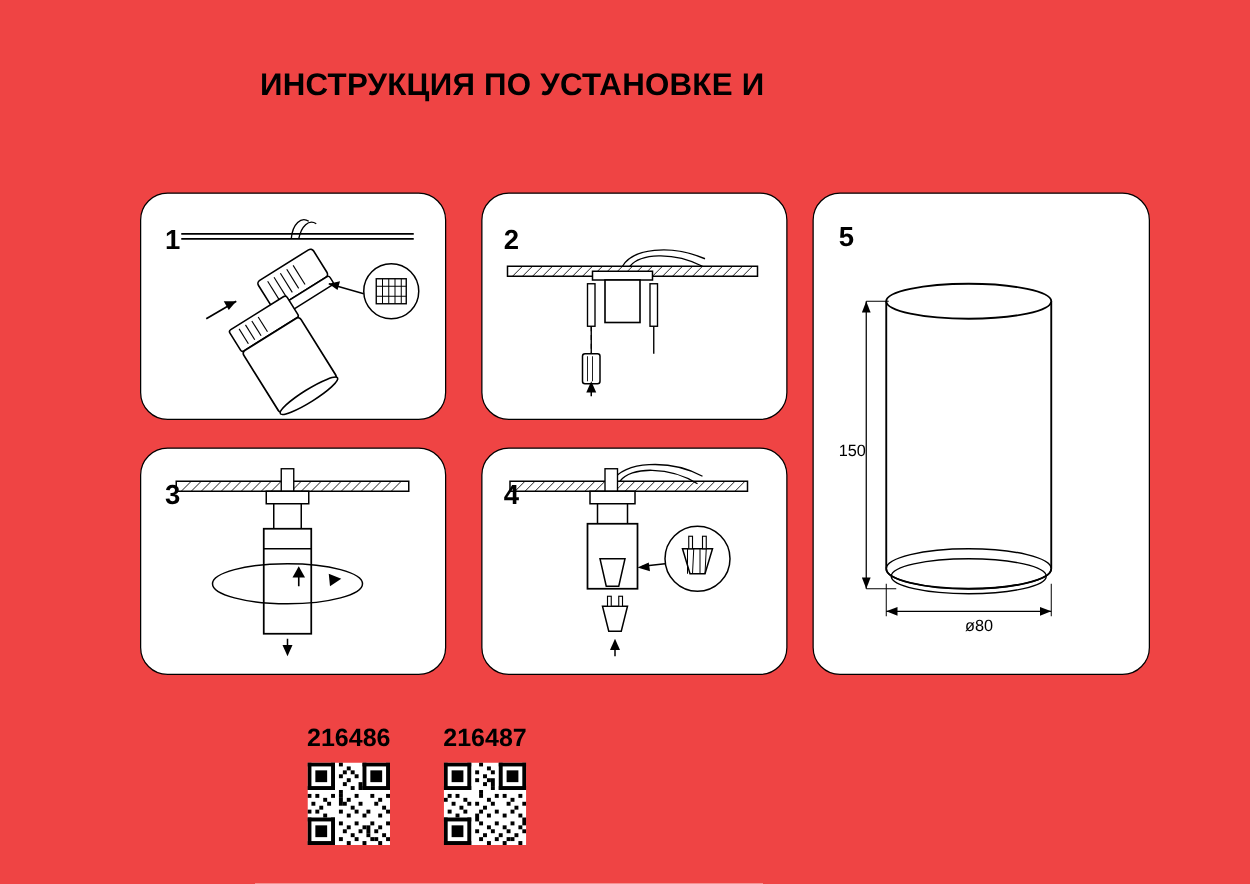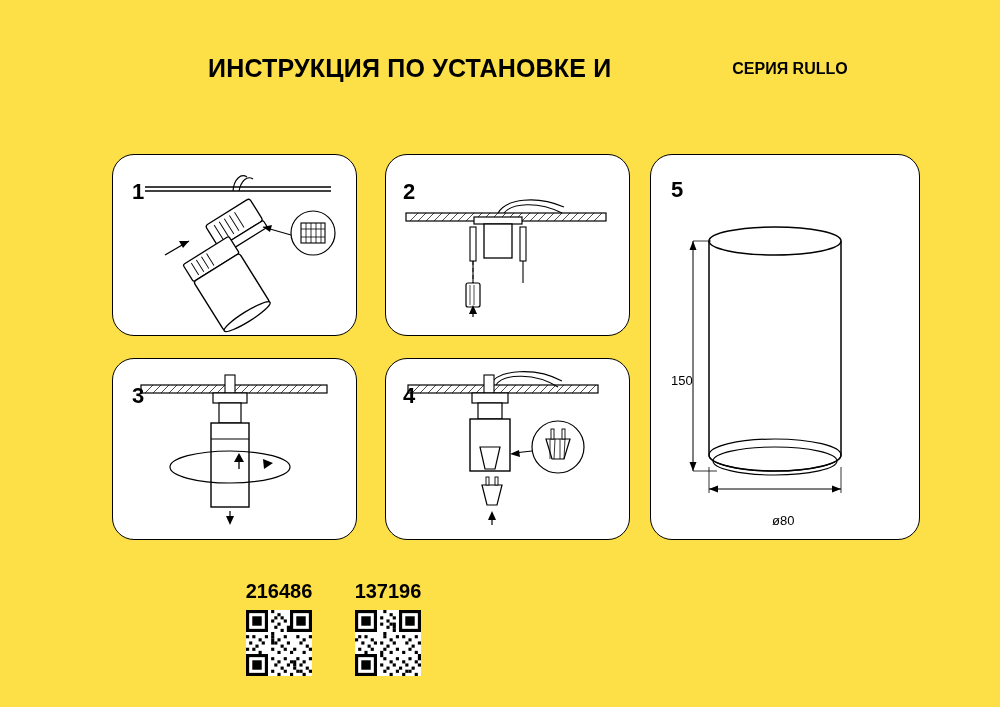"ИНСТРУКЦИЯ ПО УСТАНОВКЕ И" #sheet { background: #fde047 -> #ef4444 }
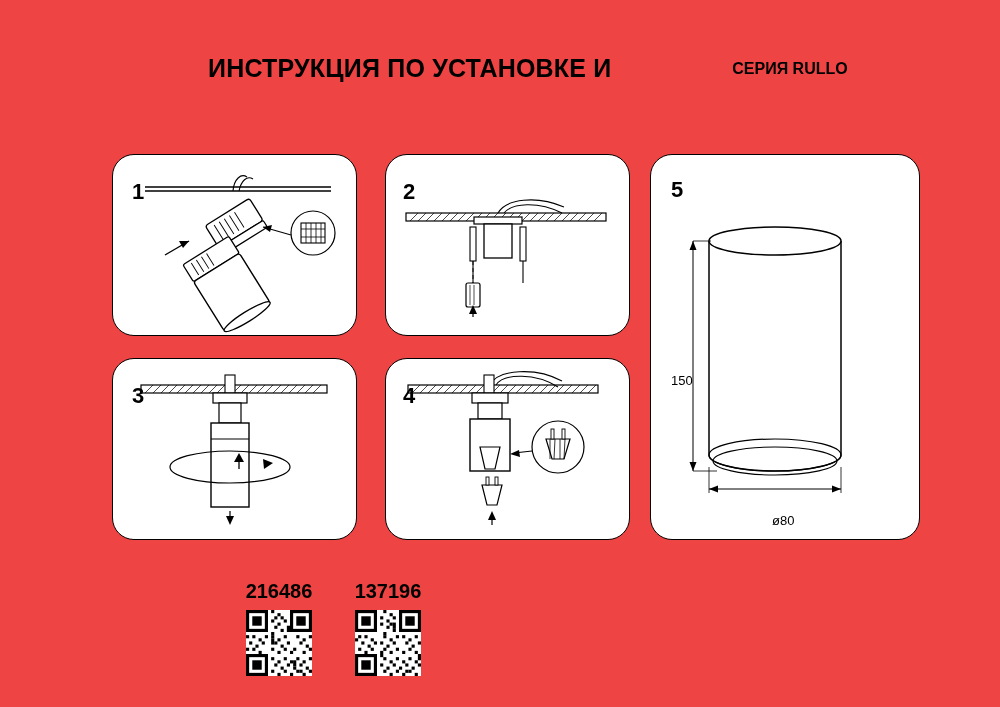"СЕРИЯ RULLO" div { html: <div>СЕРИЯ RULLO</div> -> none }
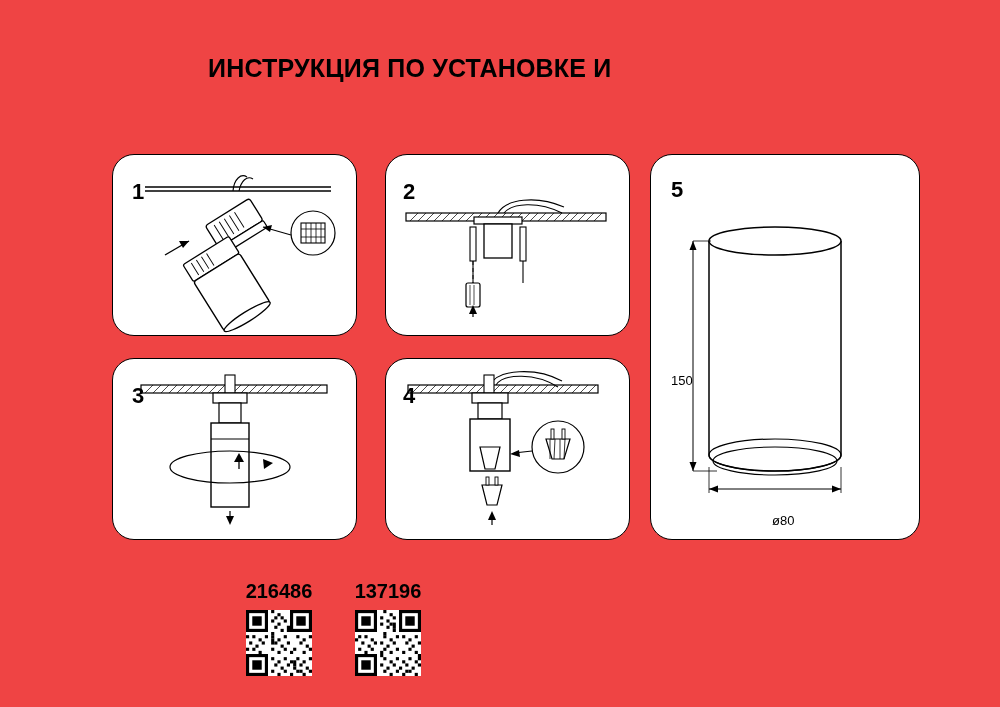"150" .dim-text { margin-top: 20px -> none }
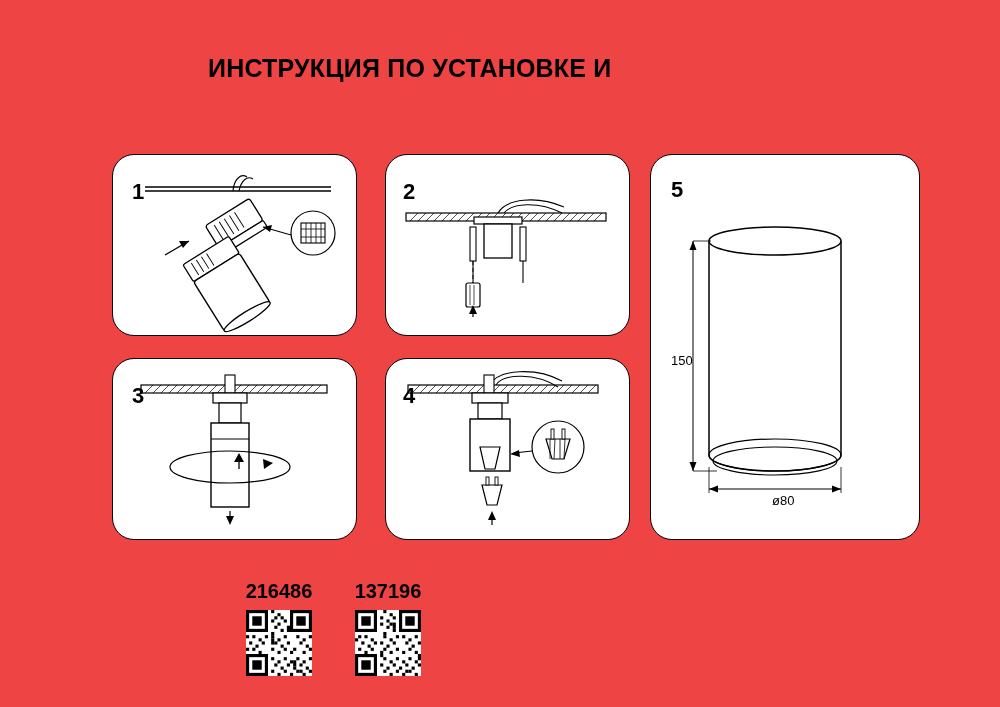"137196" div.code-label { text: 137196 -> 216487 }
